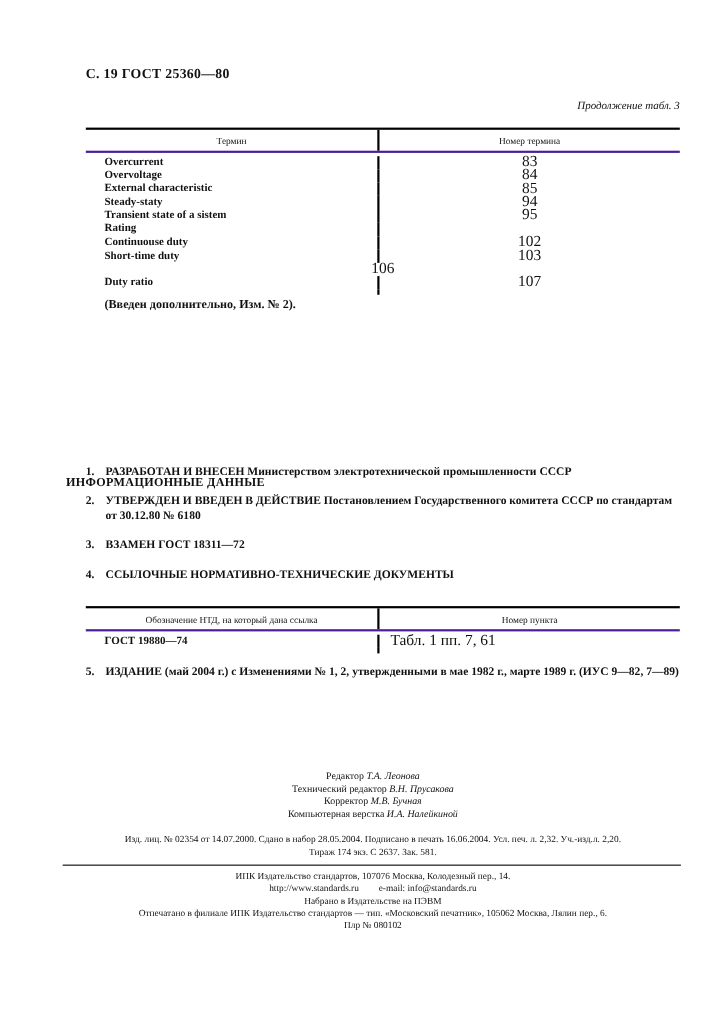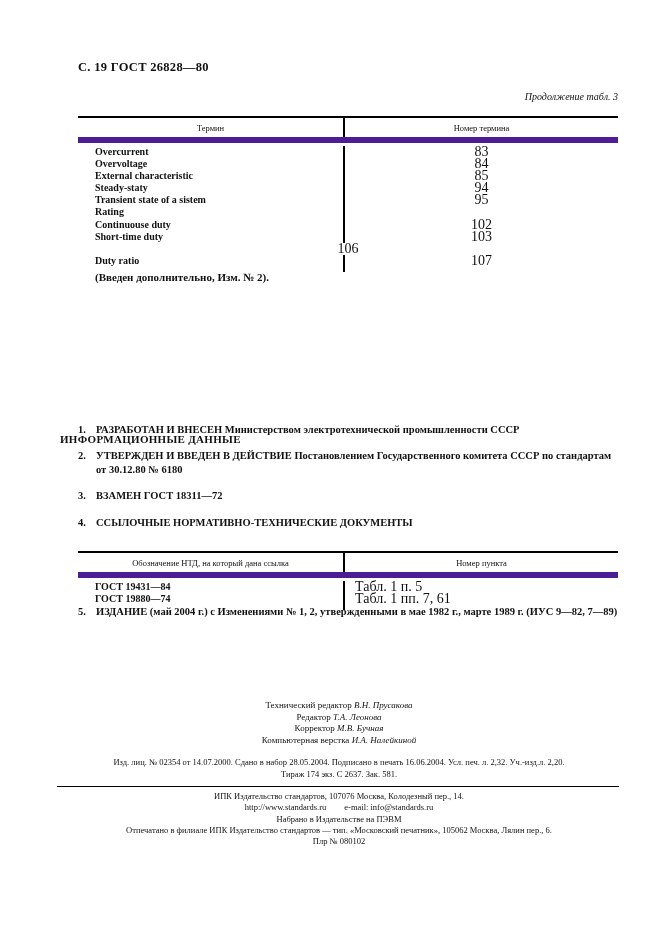"С. 19 ГОСТ 26828—80" div.abs { text: 26828 -> 25360 }
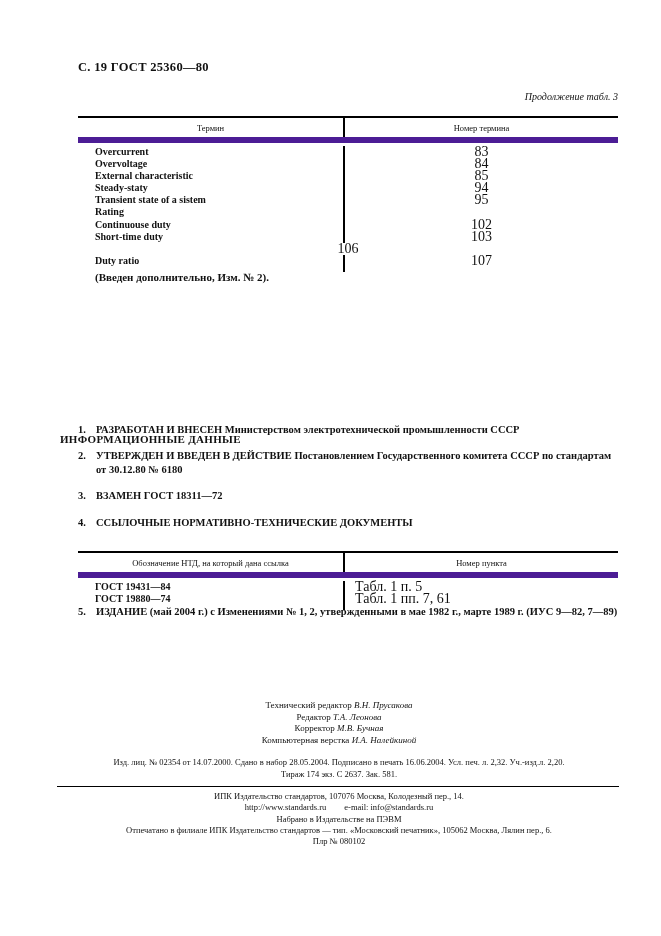"Термин" .gtable .thead { border-bottom: 6px solid #4c1d95 -> 2px solid #4c1d95 }
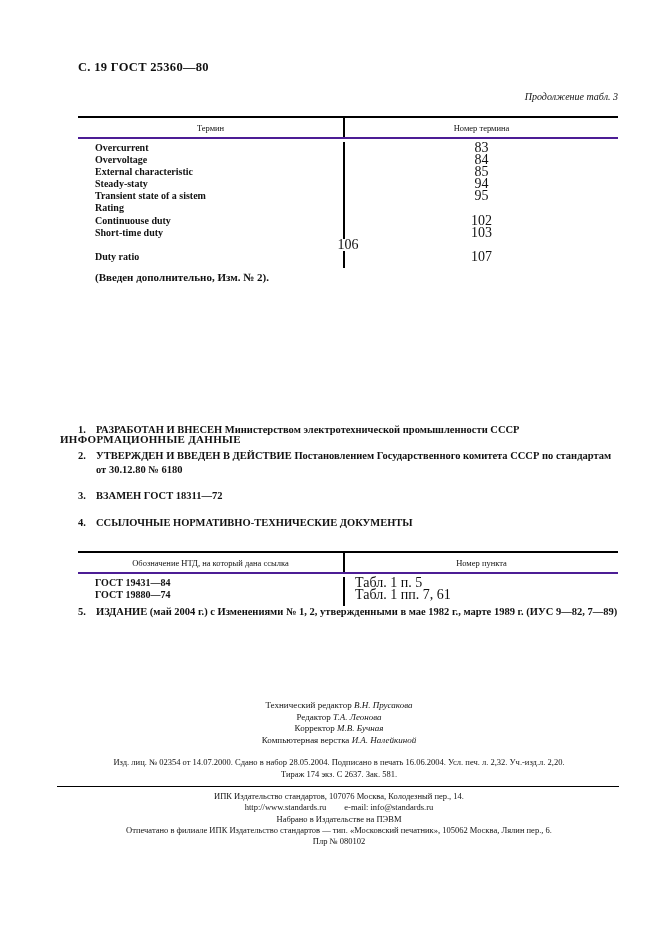"ГОСТ 19431—84" div.trow { html: <div> <div>ГОСТ 19431—84</div> <div>Табл. 1 п. 5</div> </div> -> none }
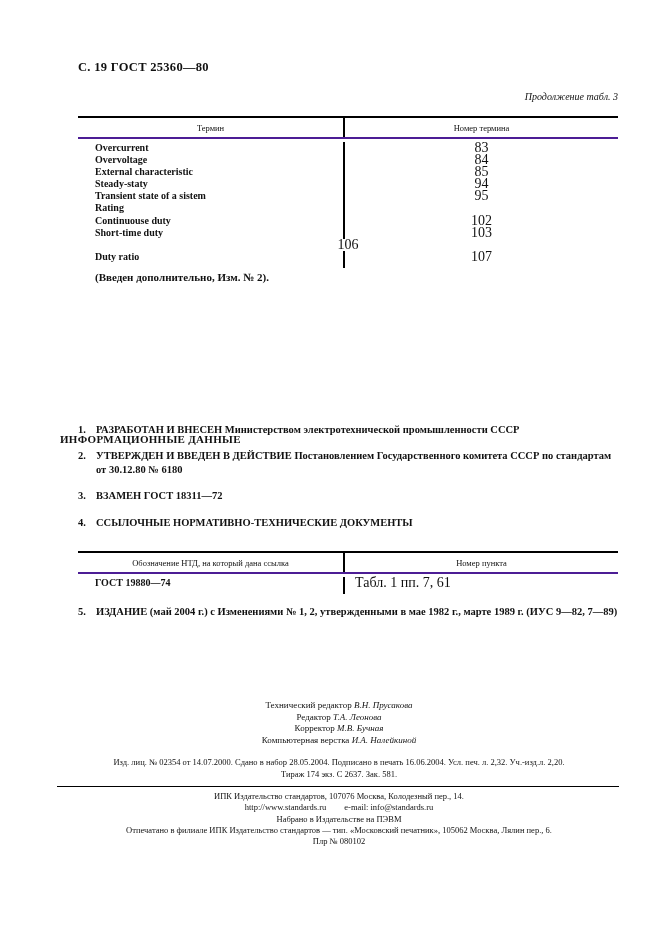"Технический редактор В.Н. Прусакова" div { order: before "Редактор Т.А. Леонова" -> after "Редактор Т.А. Леонова" }
